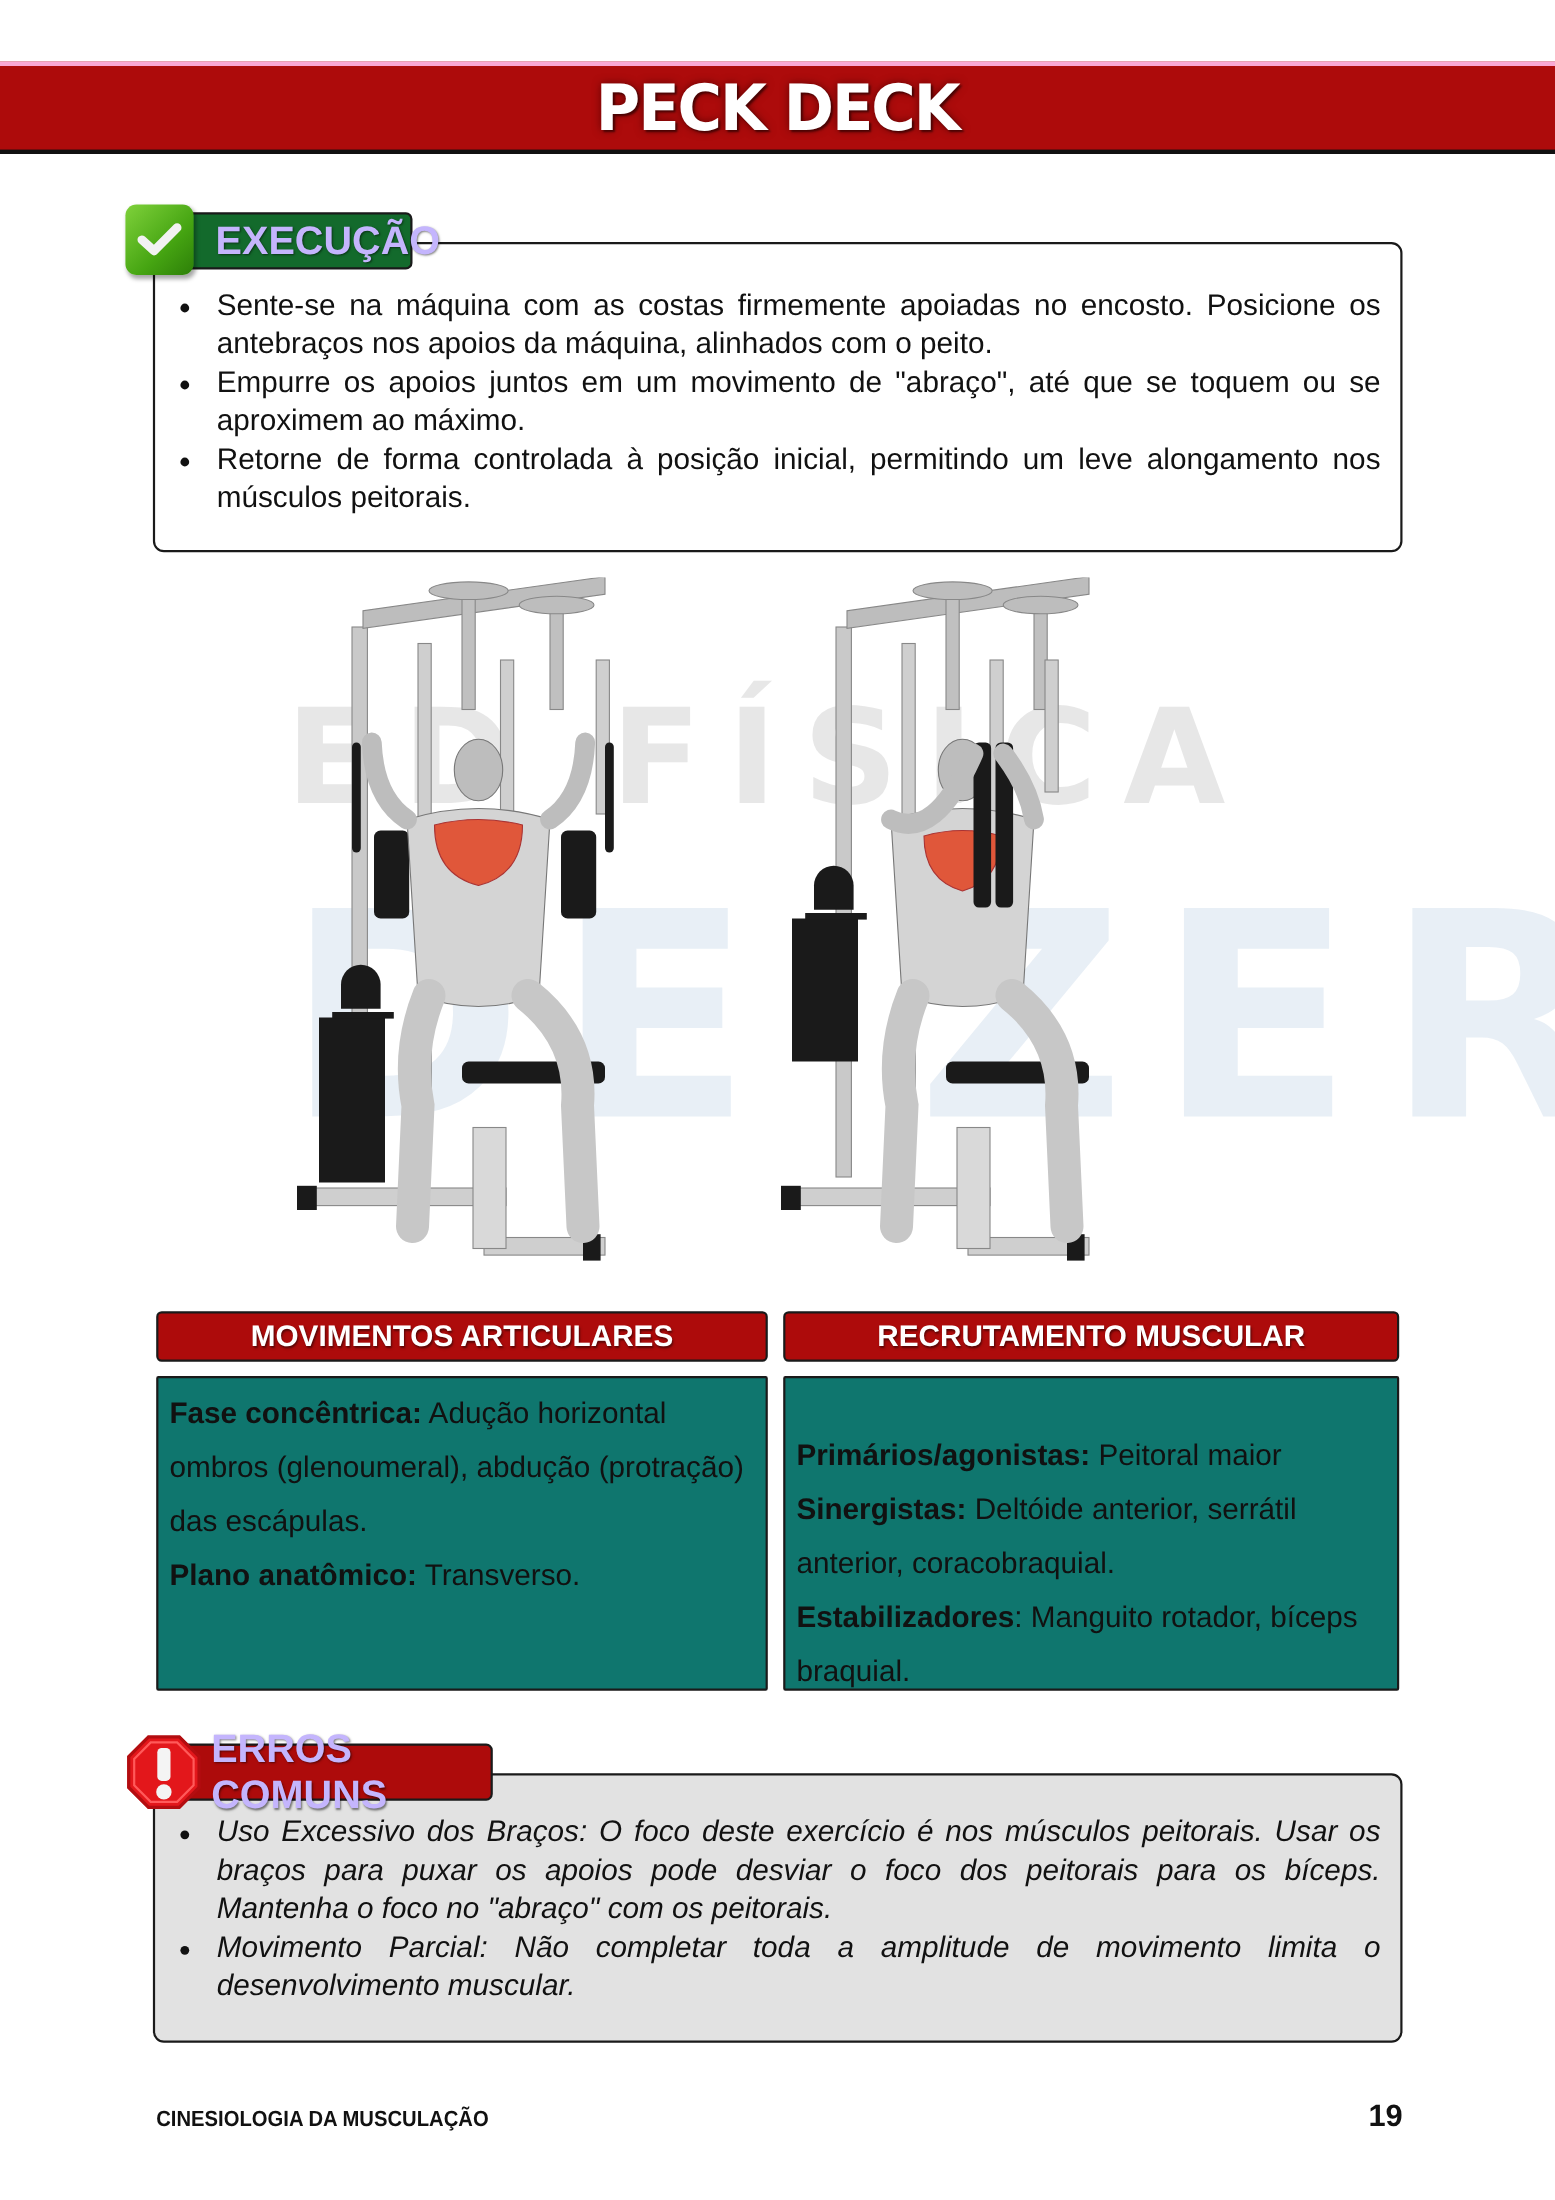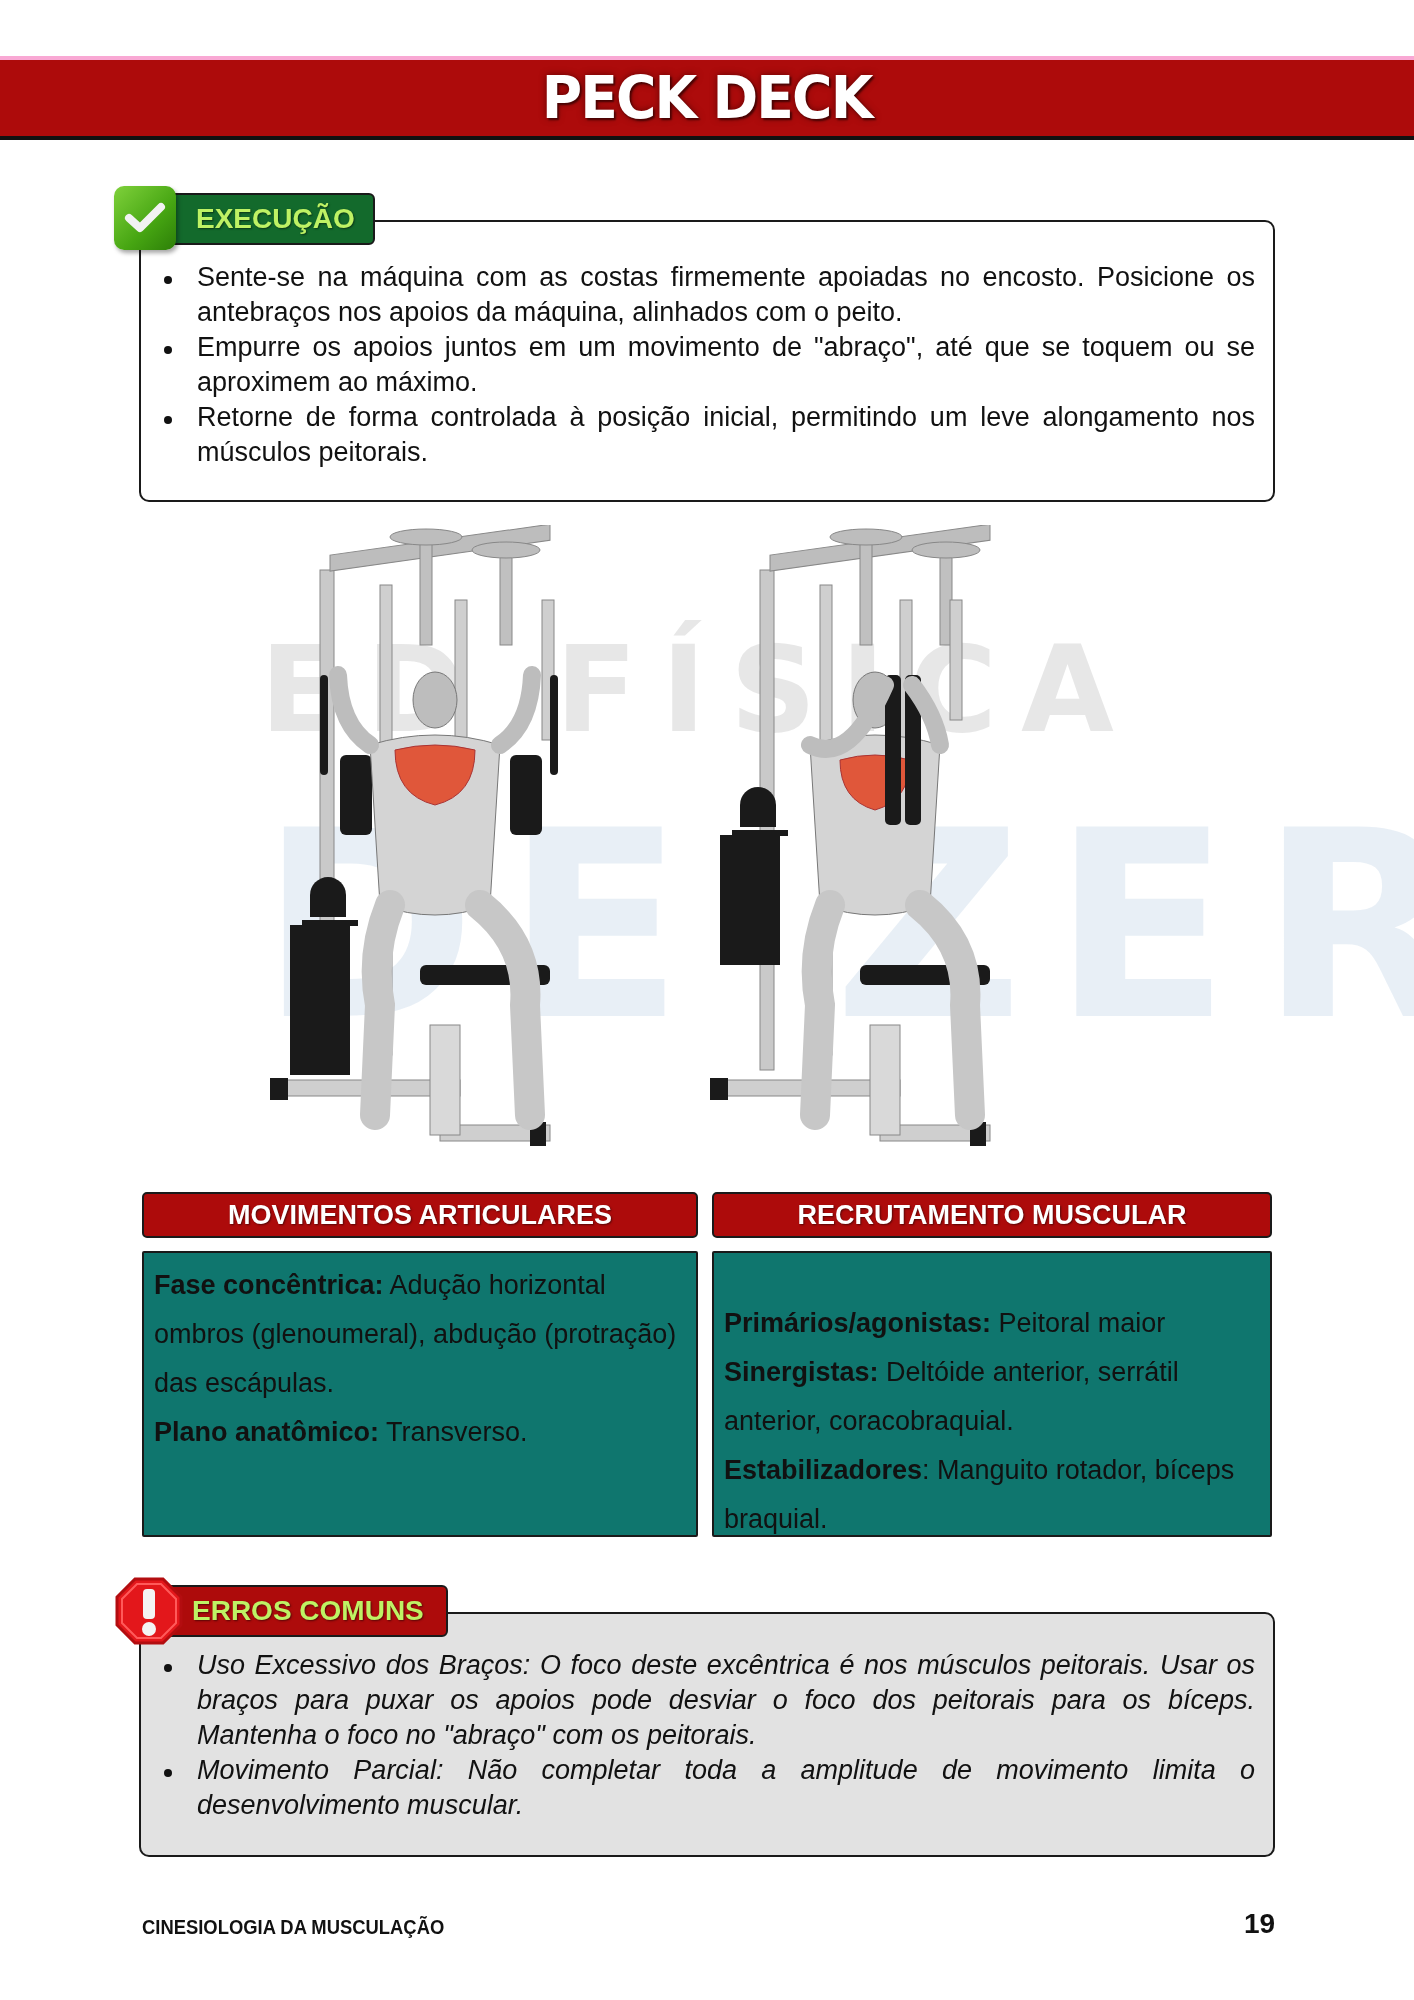"EXECUÇÃO" .sec-head { color: #bef264 -> #c4b5fd; font-size: 28px -> 36px }
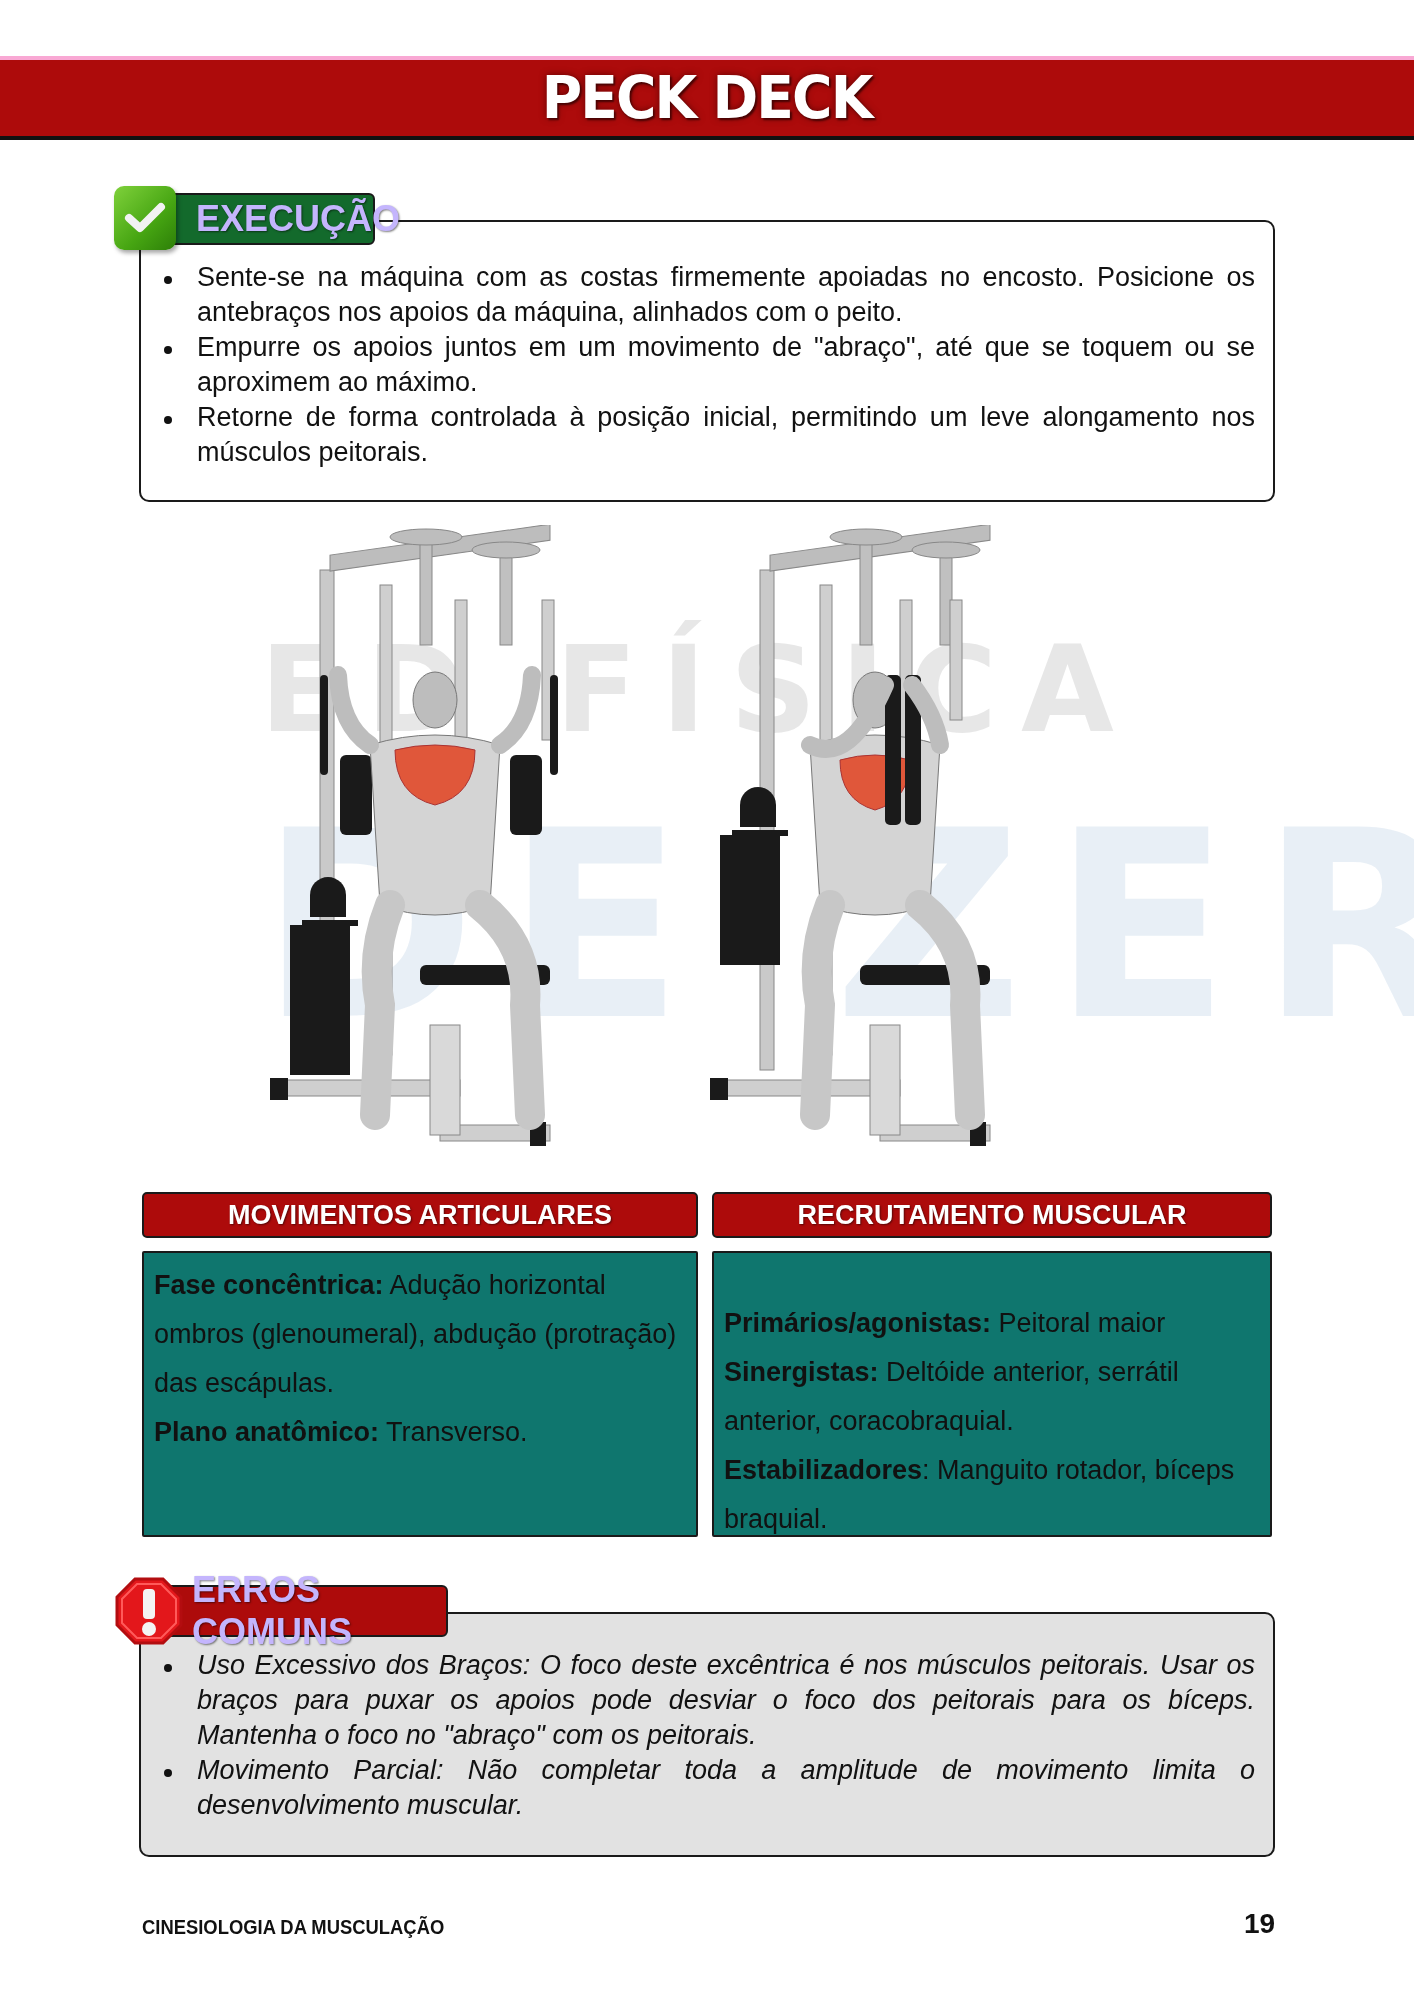"Uso Excessivo dos Braços: O" li { text: excêntrica -> exercício }
